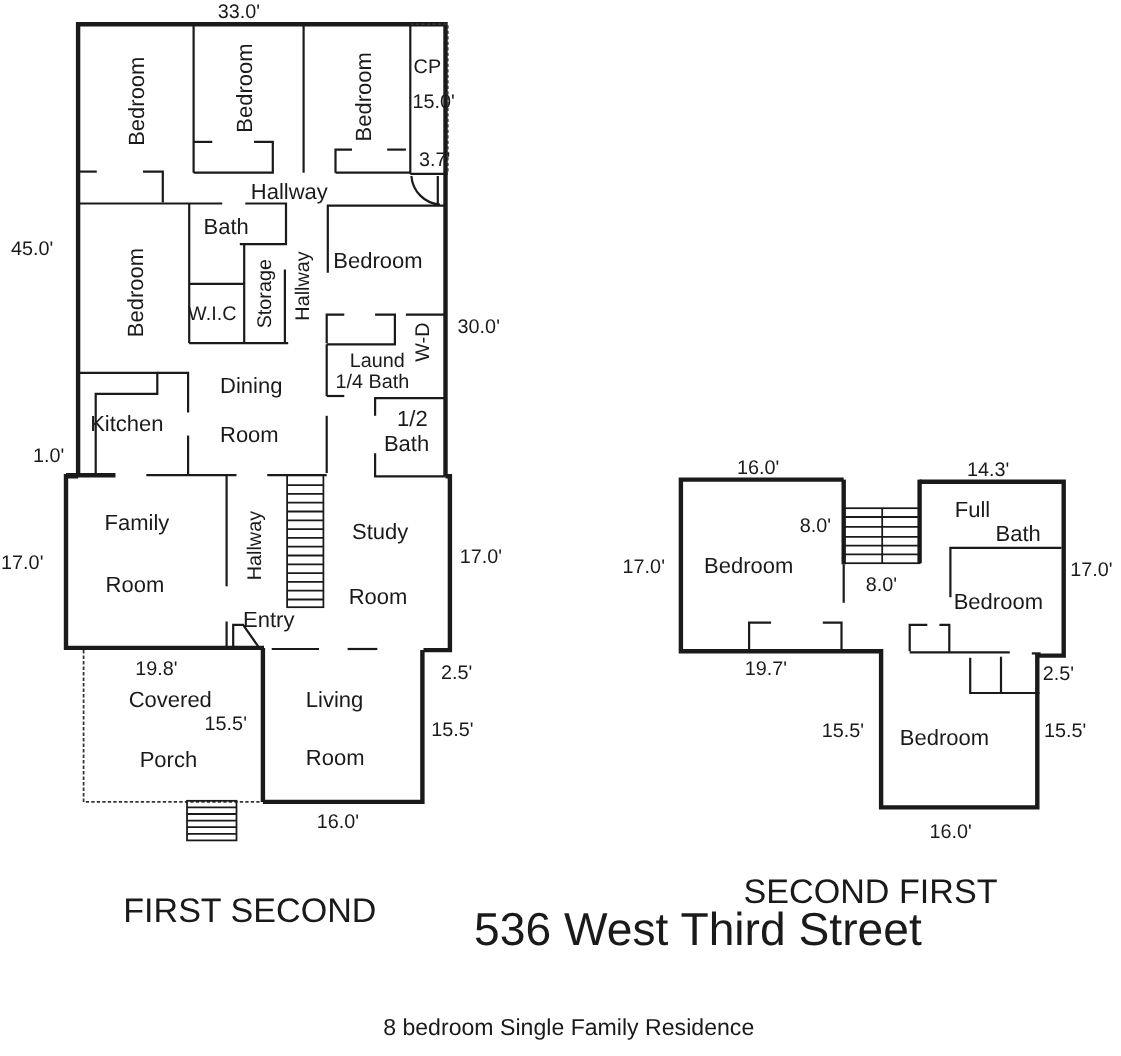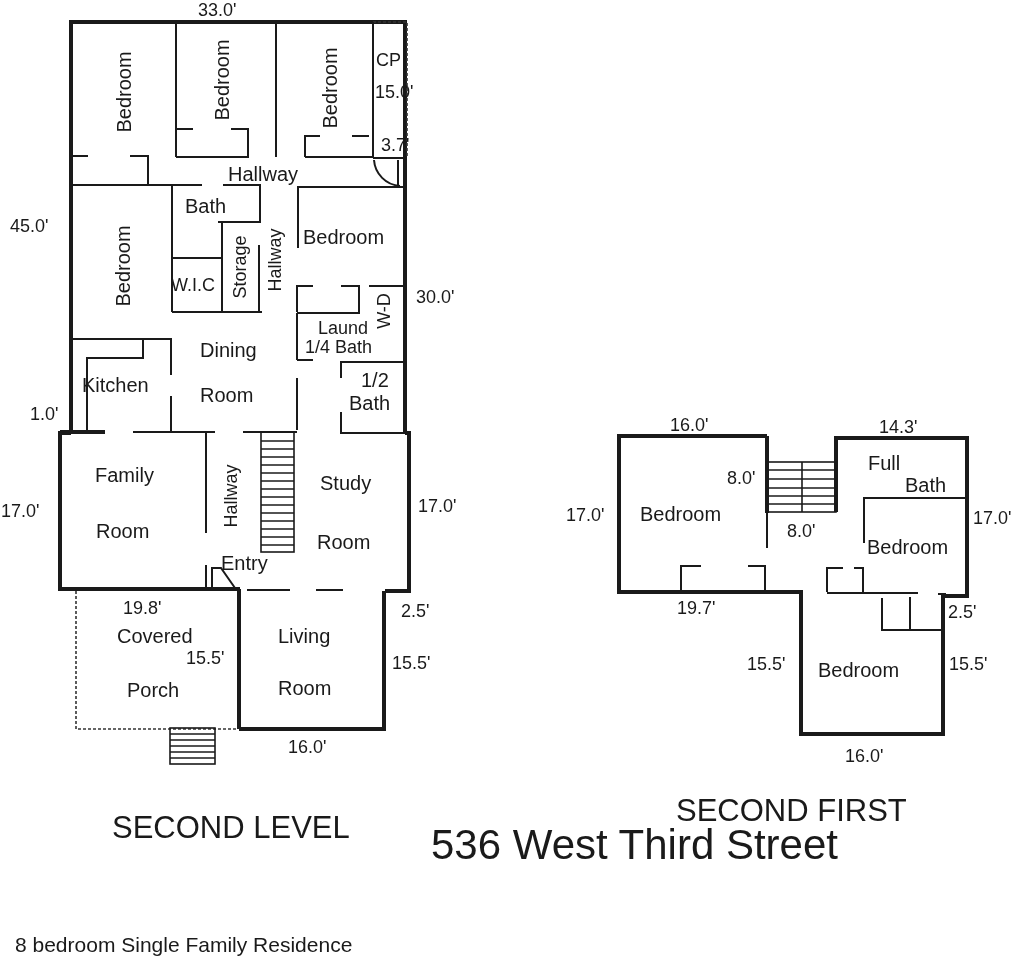"SECOND LEVEL" div.title { text: SECOND LEVEL -> FIRST SECOND }
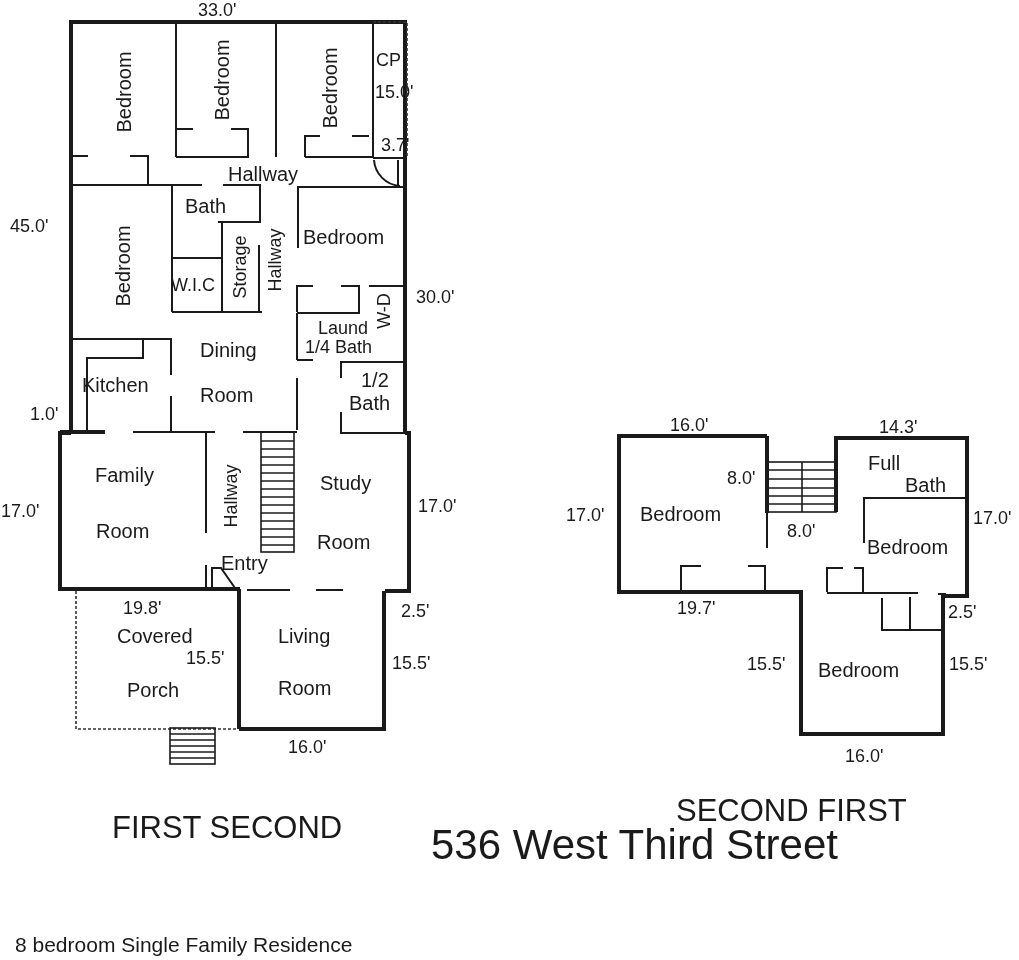"8 bedroom Single Family Residence" #sub-title { margin-top: 10px -> none; text-align: left -> center }
